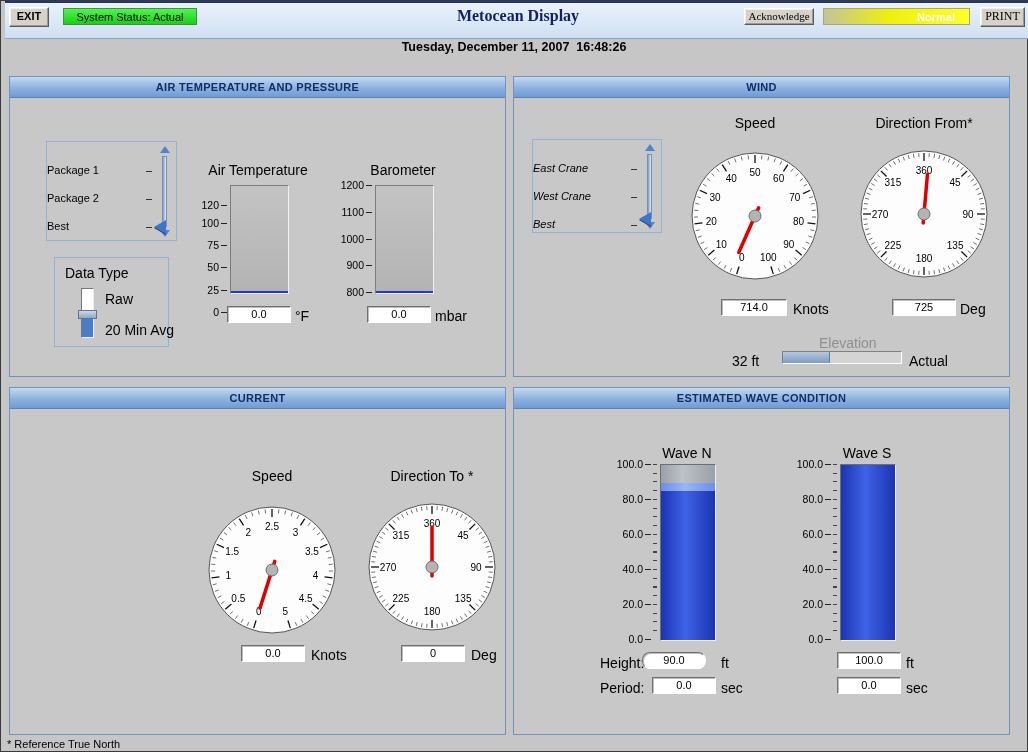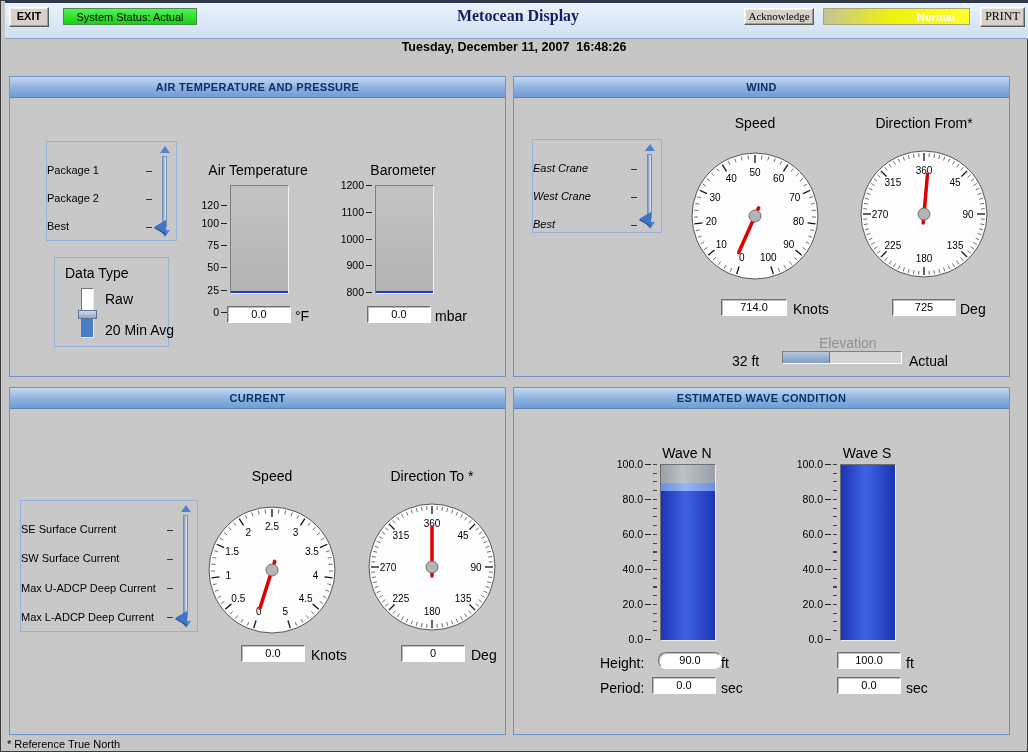"SE Surface Current" div.selector { html: <div> <div> <div>SE Surface Current</div> <div>SW Surface Current</div> <div>Max U-ADCP Deep Current</div> <div>Max L-ADCP Deep Current</div> </div> <div> <div></div> <div></div> <div></div> <div></div> </div> </div> -> none }
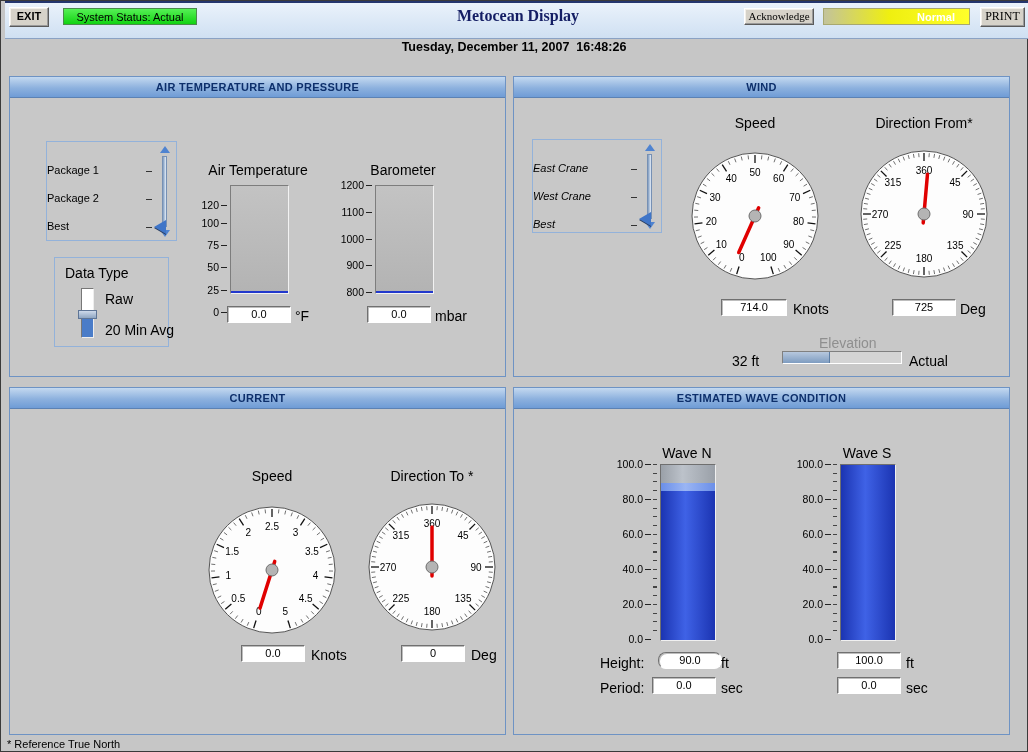"90.0" div.valbox { left: 144px -> 128px }
